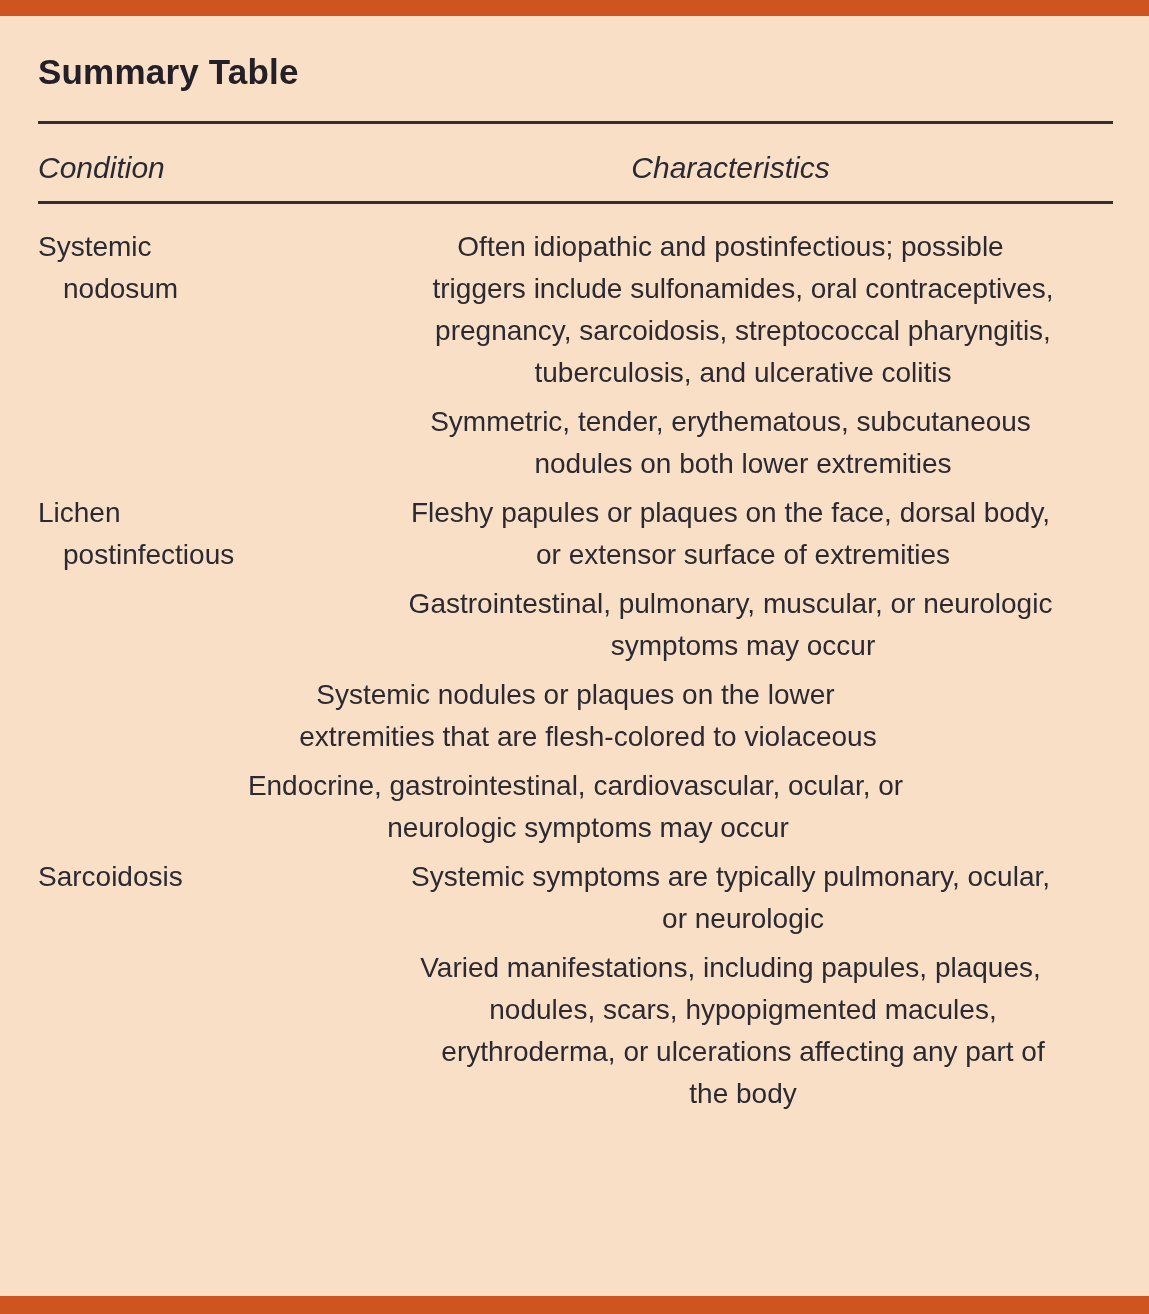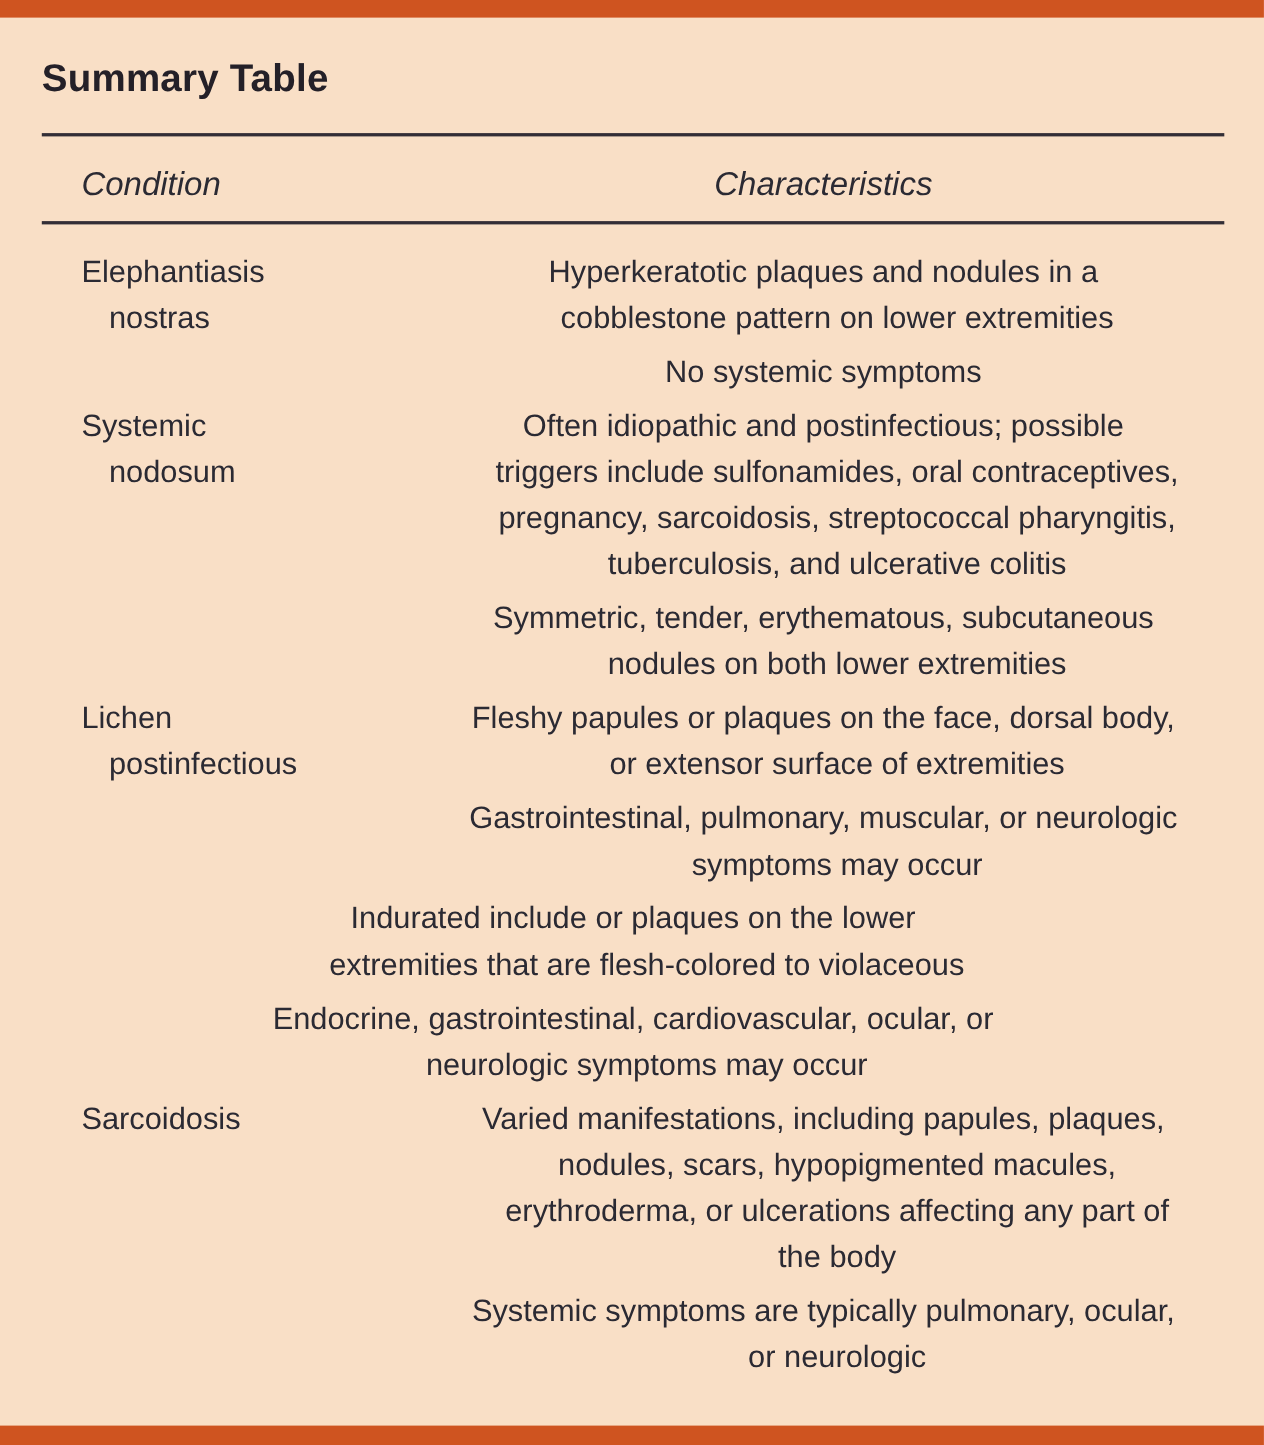"Condition" .col1 { margin-left: 36px -> none }
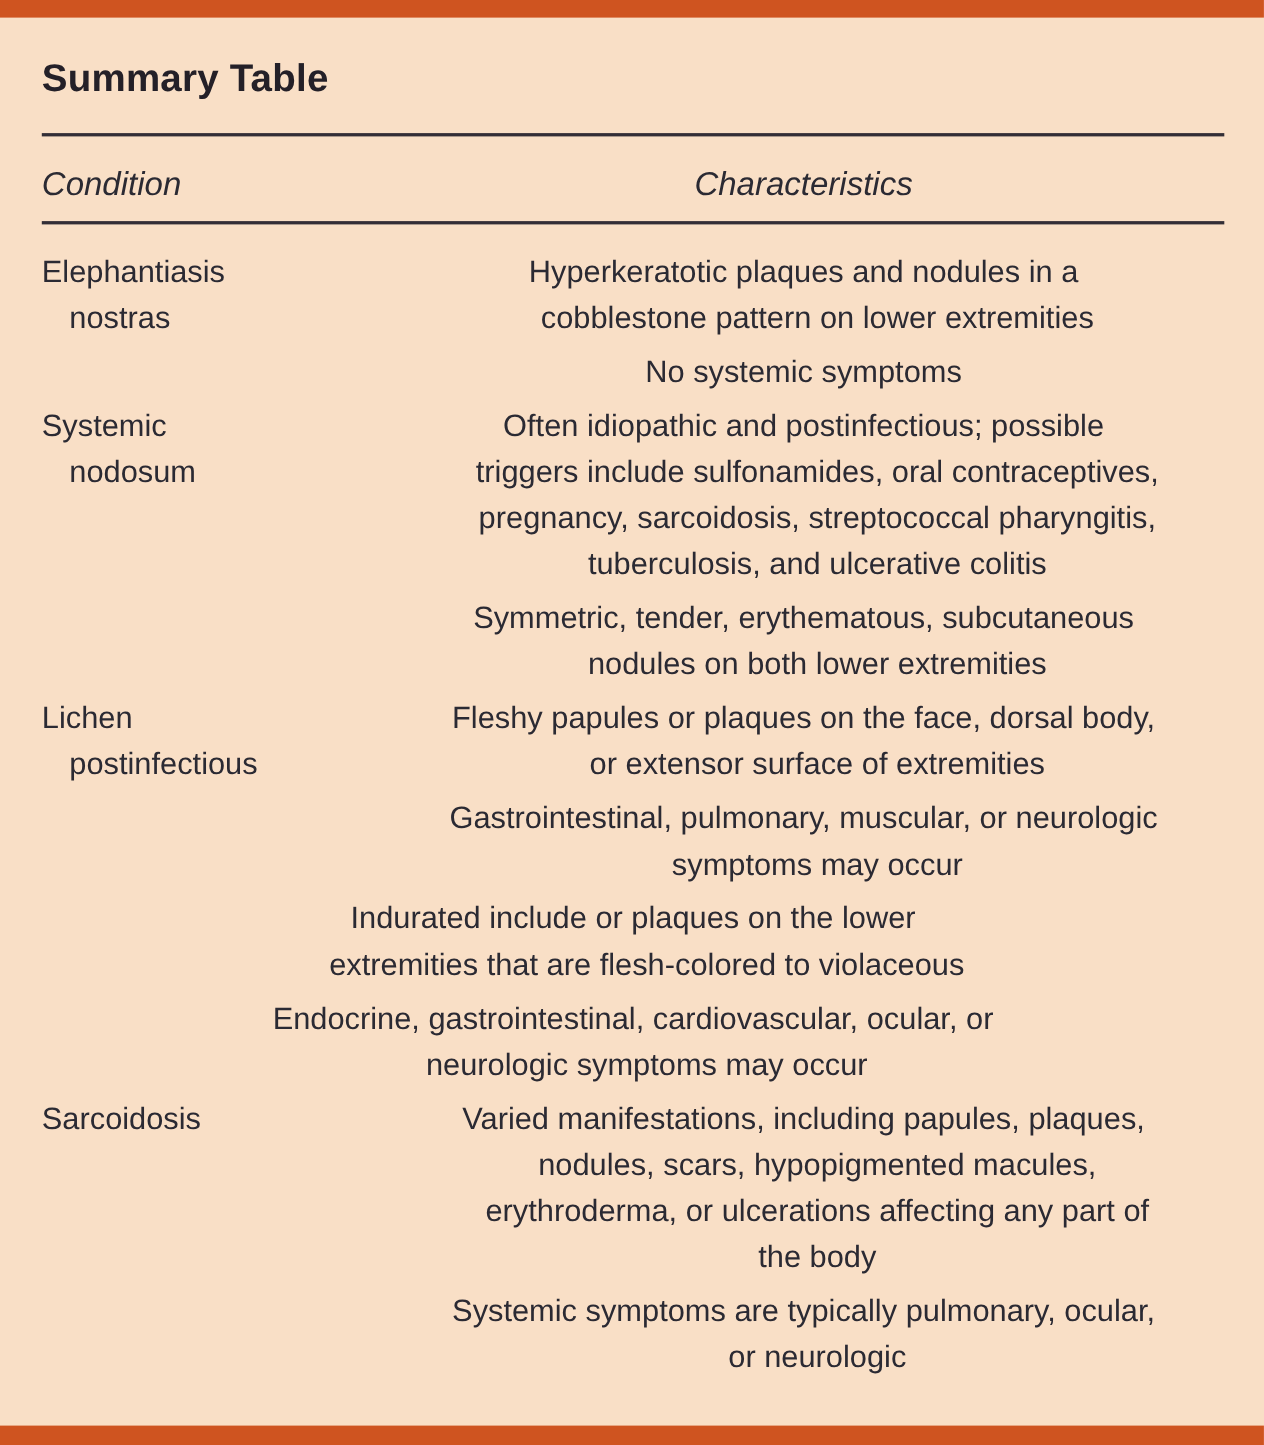"Elephantiasis" div.trow { html: <div> <div><div>Elephantiasis nostras</div></div> <div><div>Hyperkeratotic plaques and nodules in a cobblestone pattern on lower extremities</div><div>No systemic symptoms</div></div> </div> -> none }
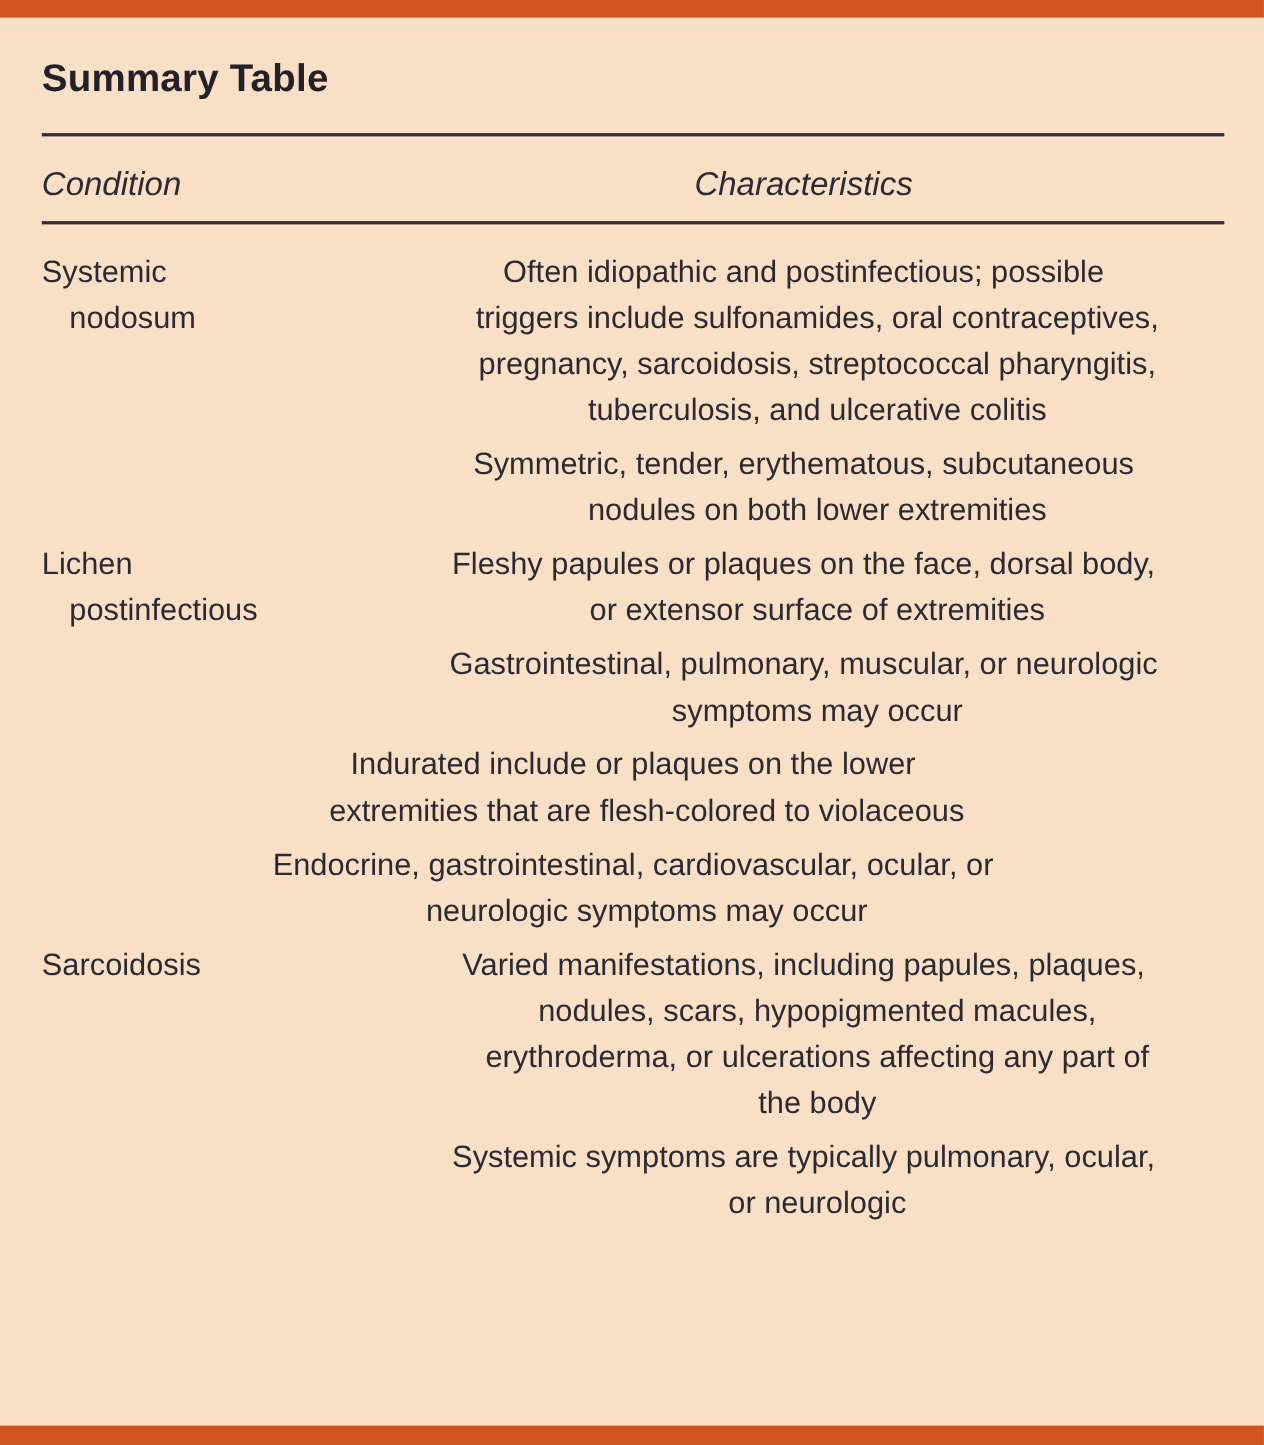"Indurated include or plaques on" div.hang { text: Indurated include -> Systemic nodules }
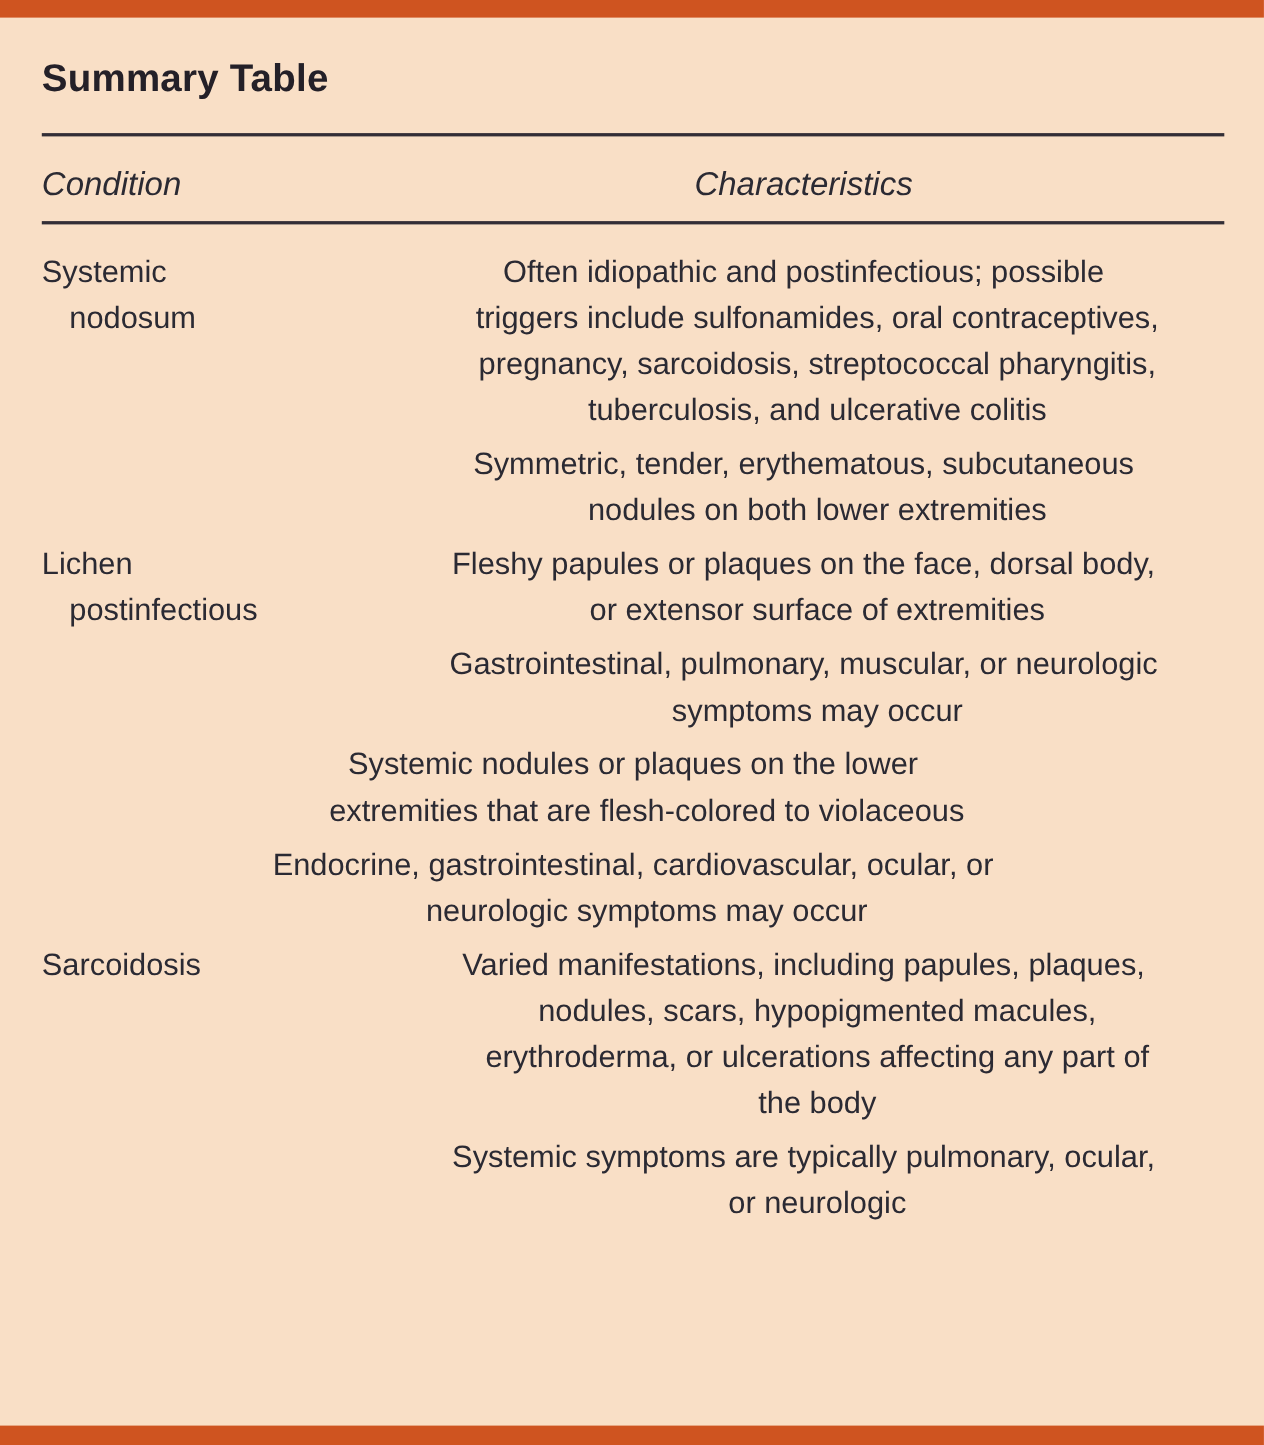"Varied manifestations, including" div.hang { order: before "Systemic symptoms are typically" -> after "Systemic symptoms are typically" }
